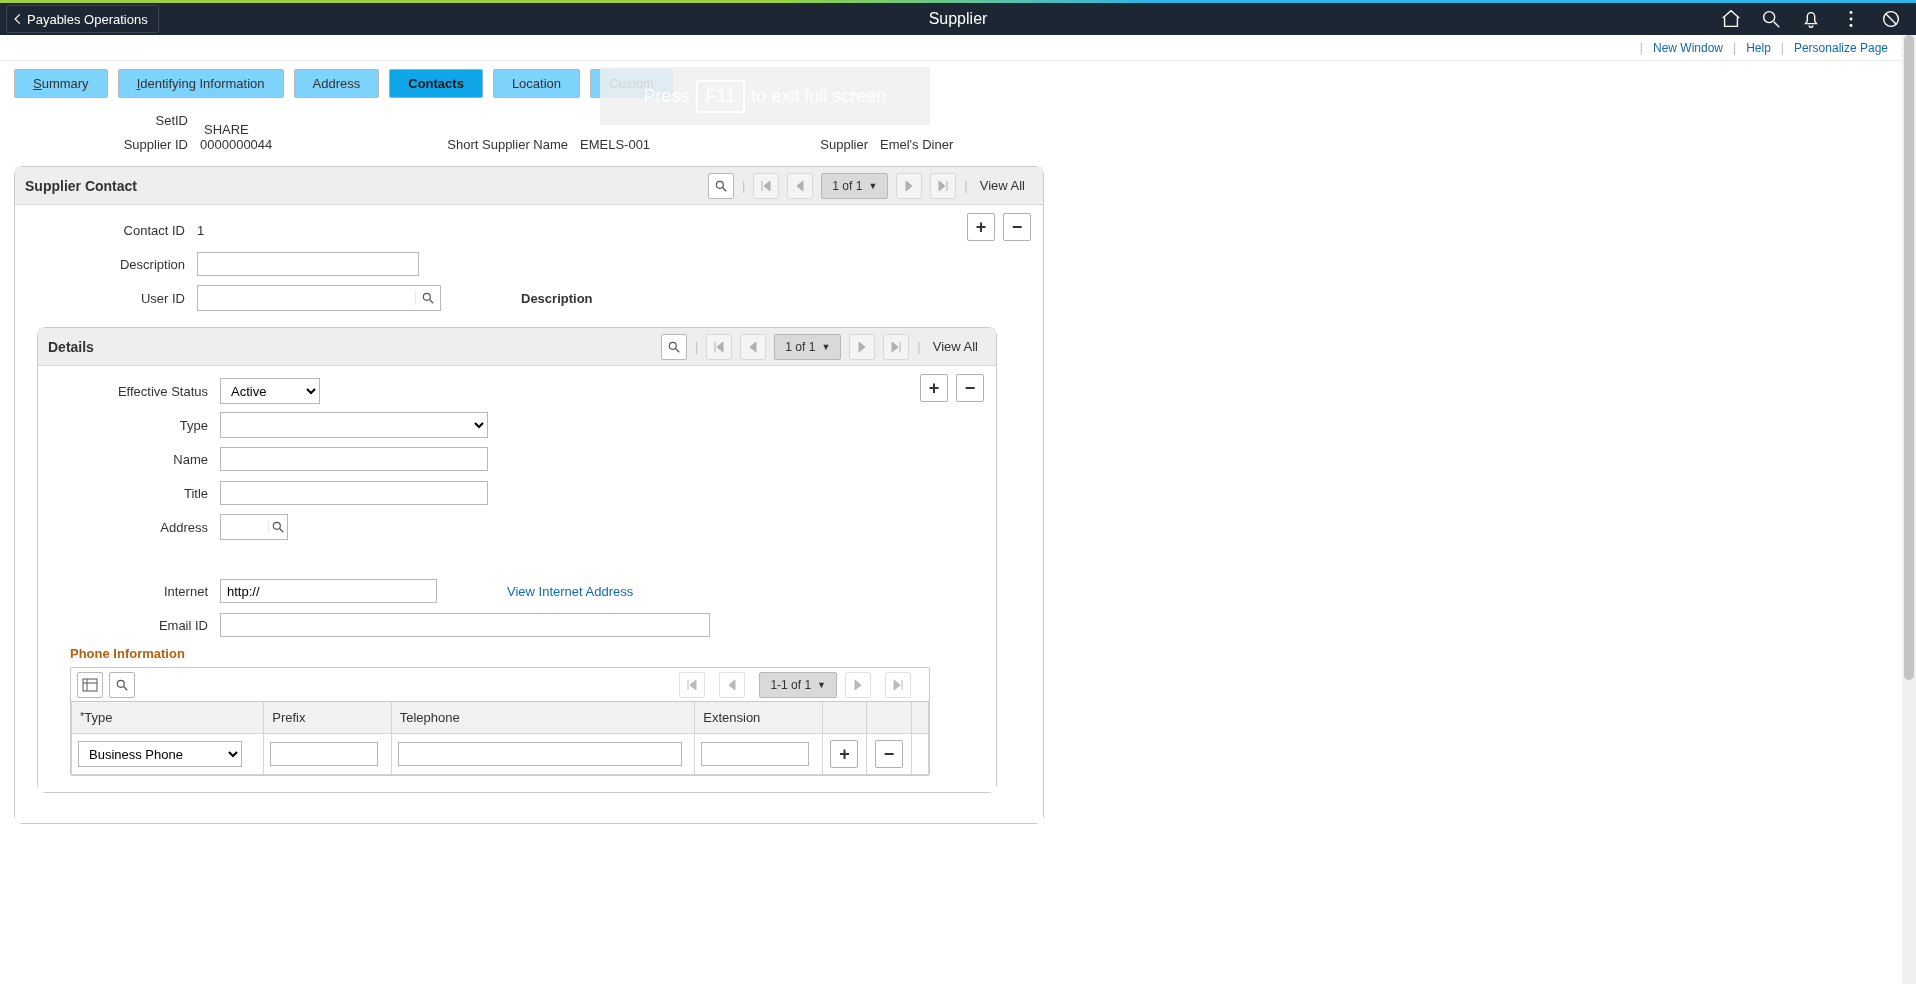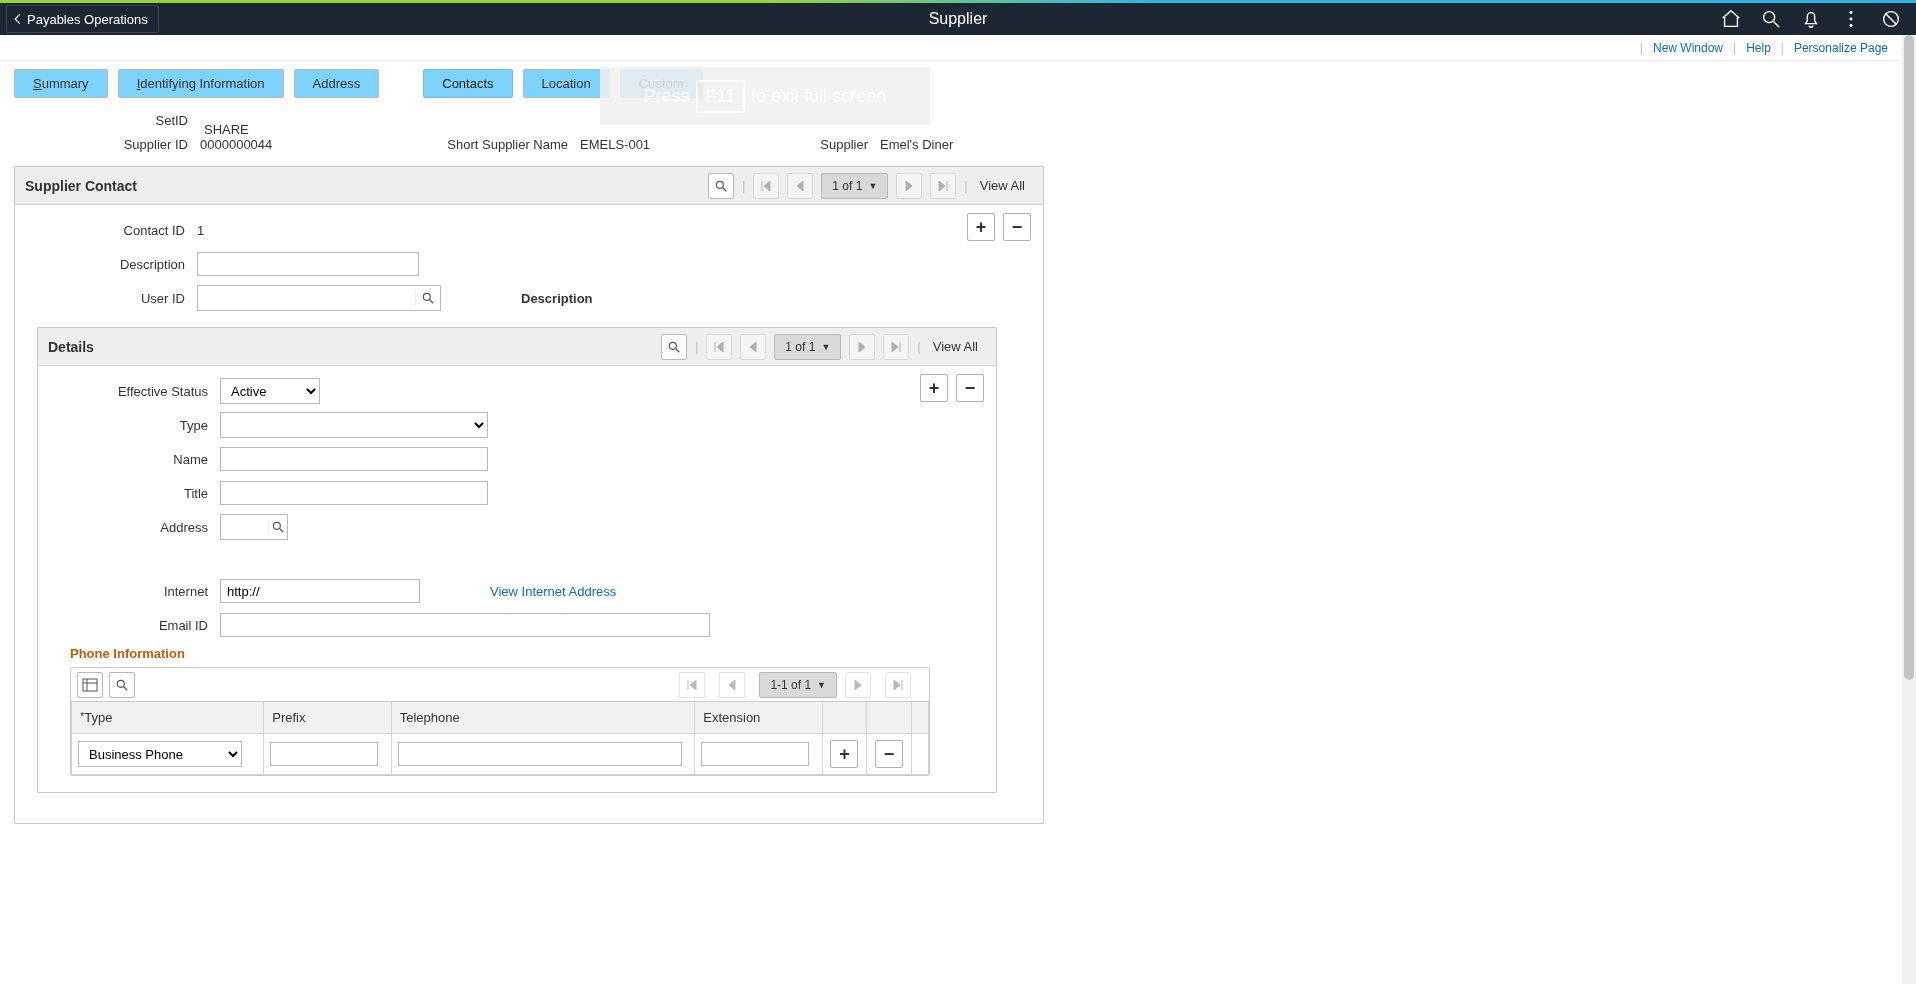"Contacts" .tab.active { background: #7dd3fc -> #0ea5e9; font-weight: 400 -> 700; margin-left: 34px -> none }
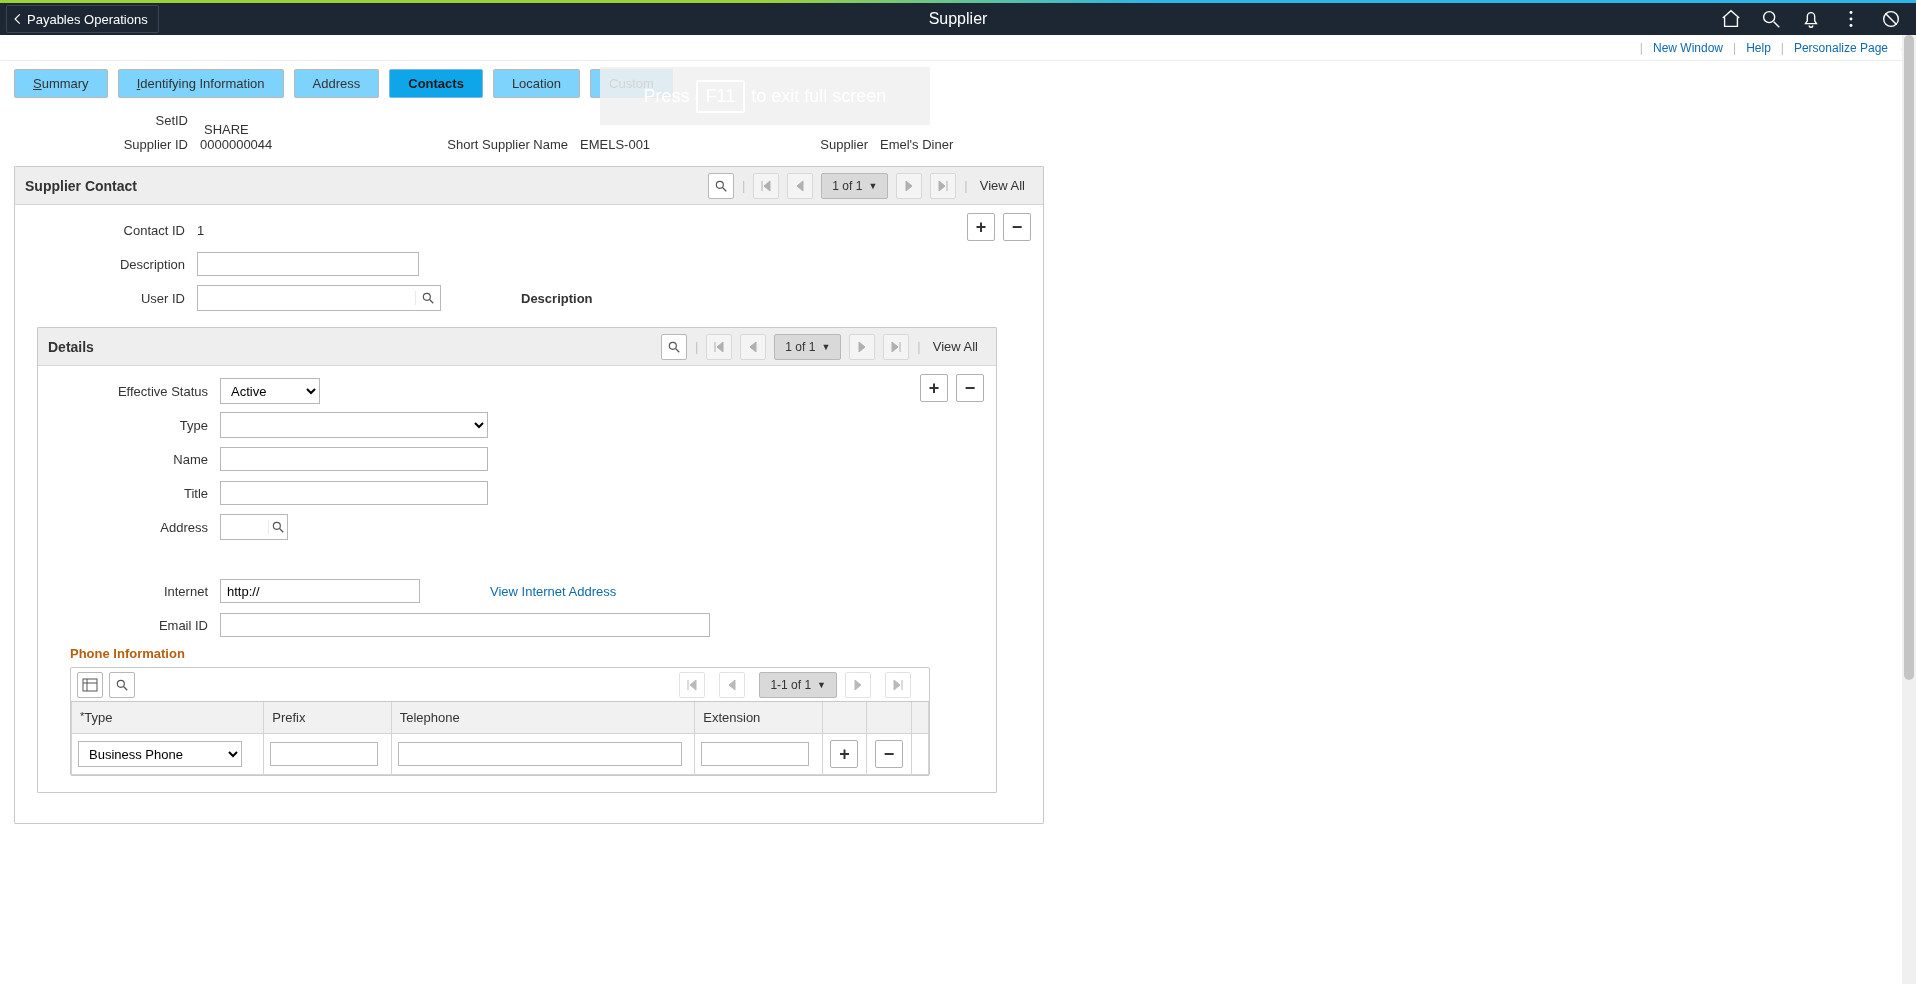"Supplier Contact" .section { border-radius: 1px -> 9px }
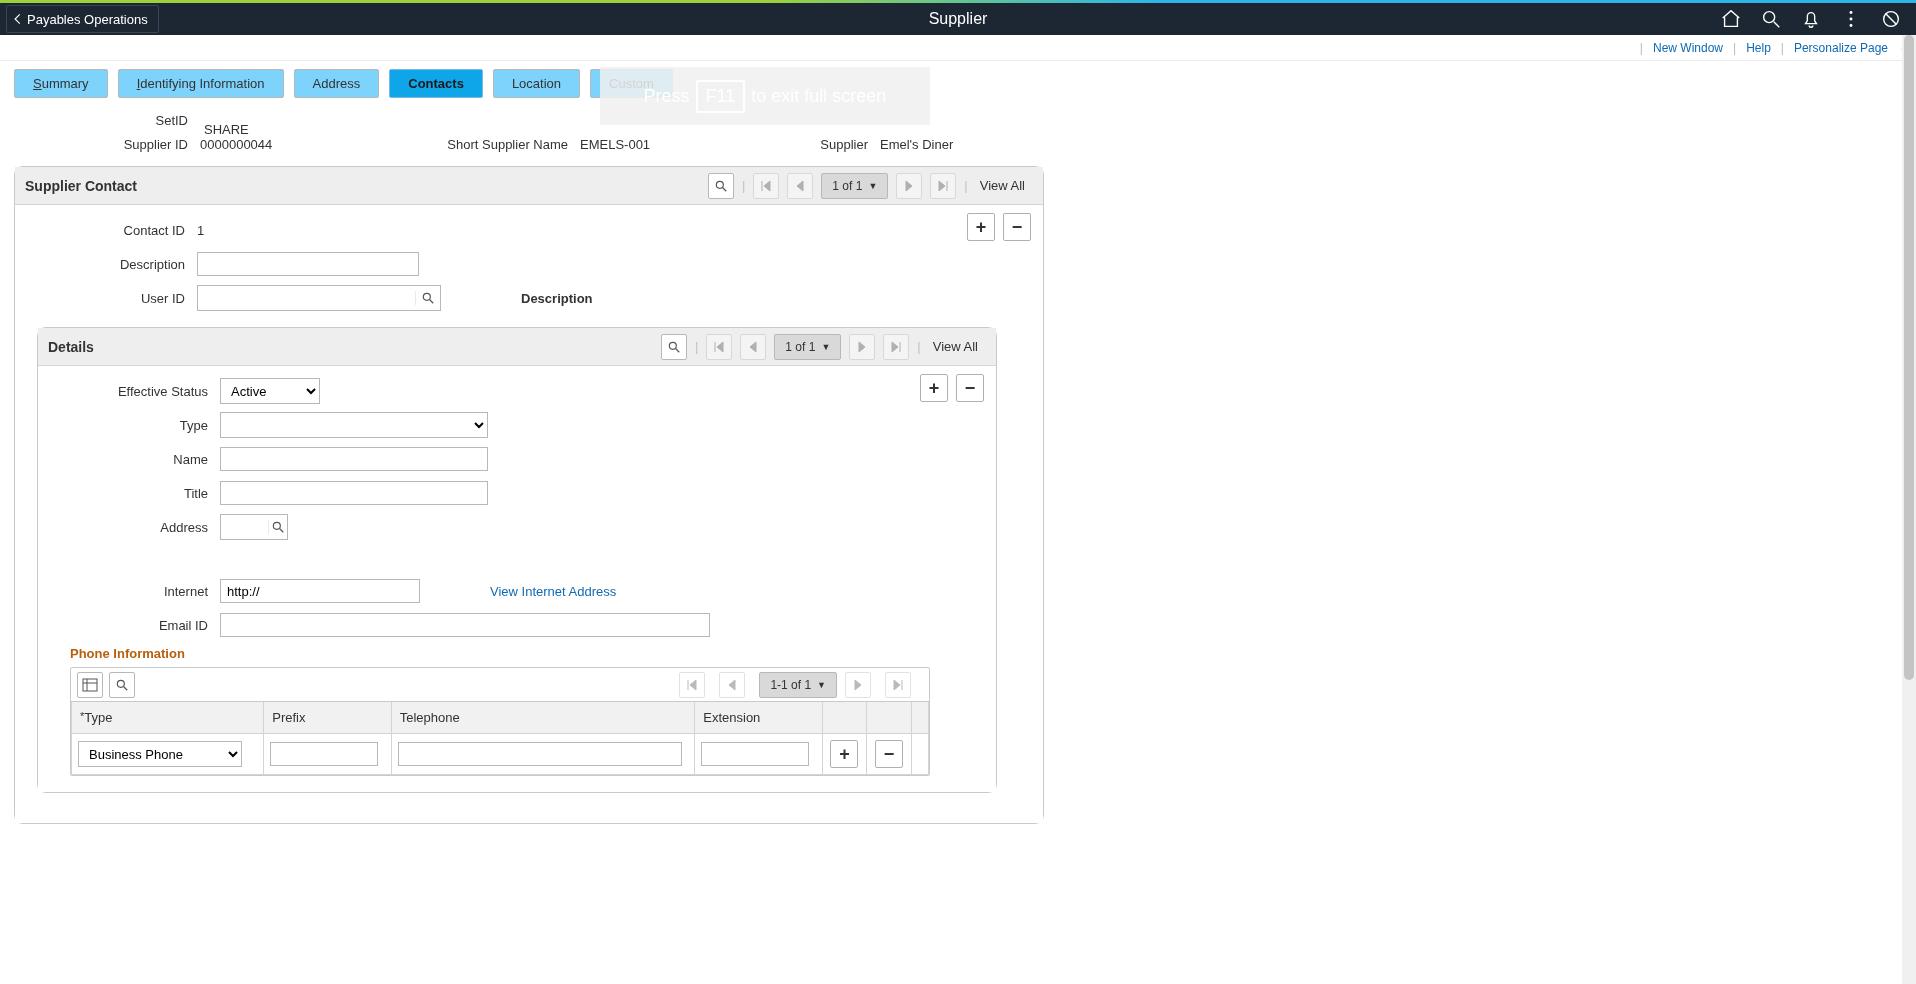"http://" input.txt-input { width: 200px -> 217px }
